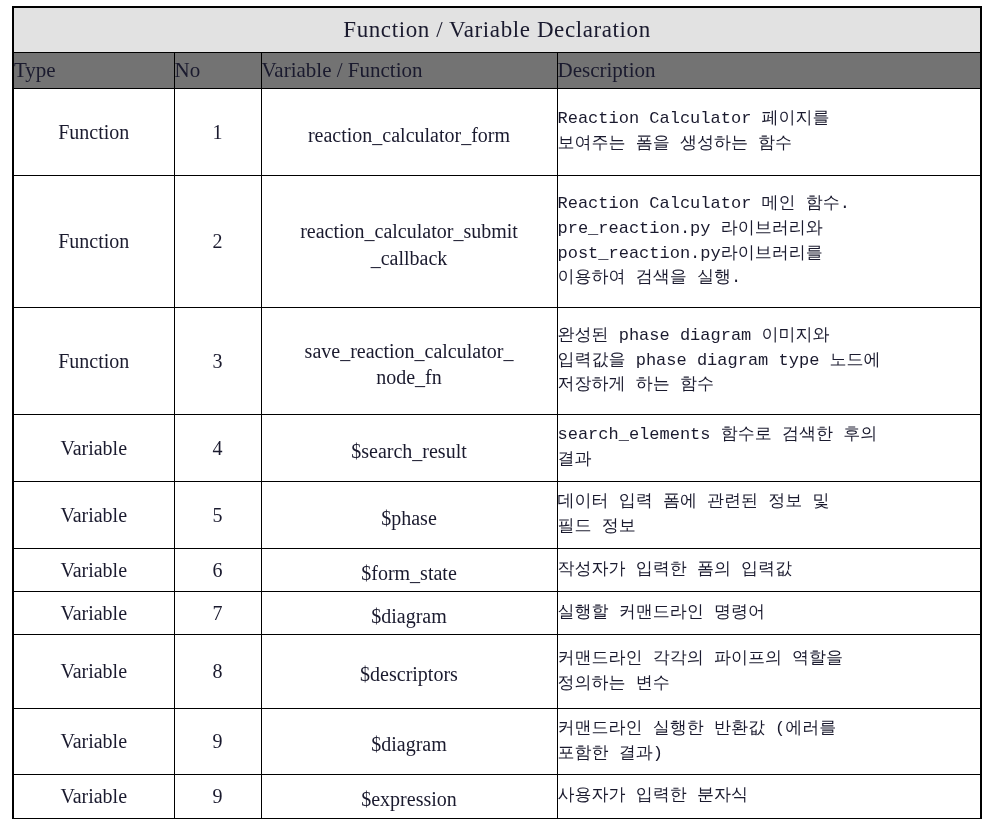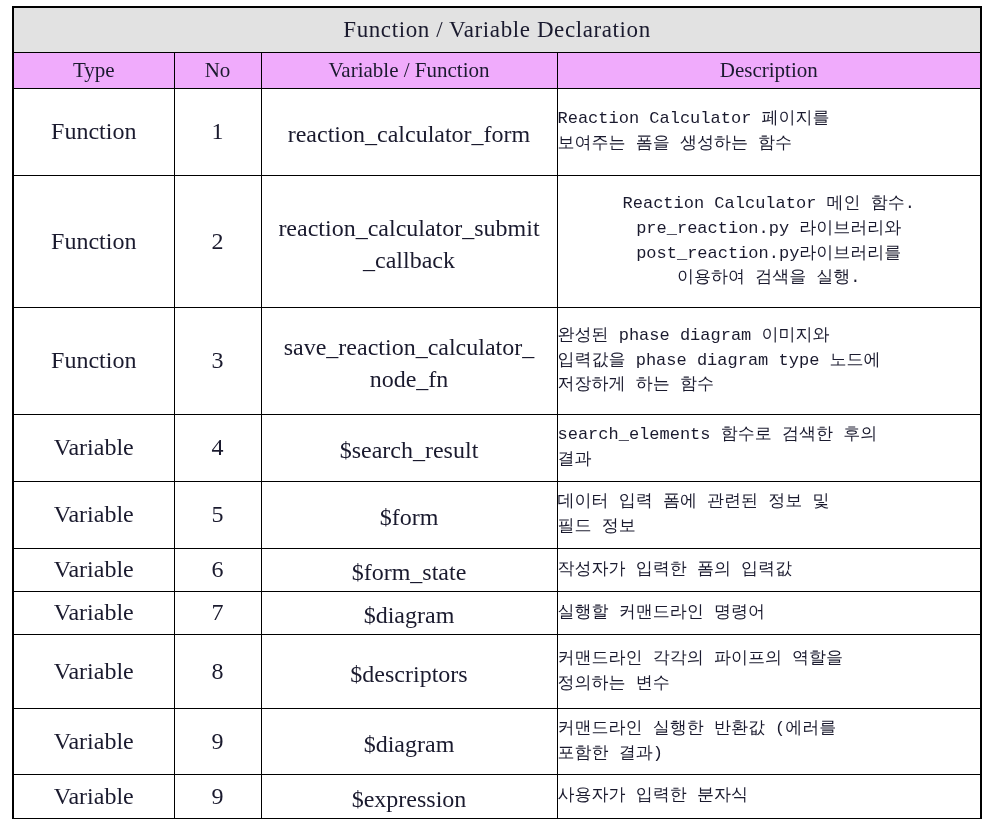"Type" .head-cell { background: #f0abfc -> #737373; text-align: center -> none }
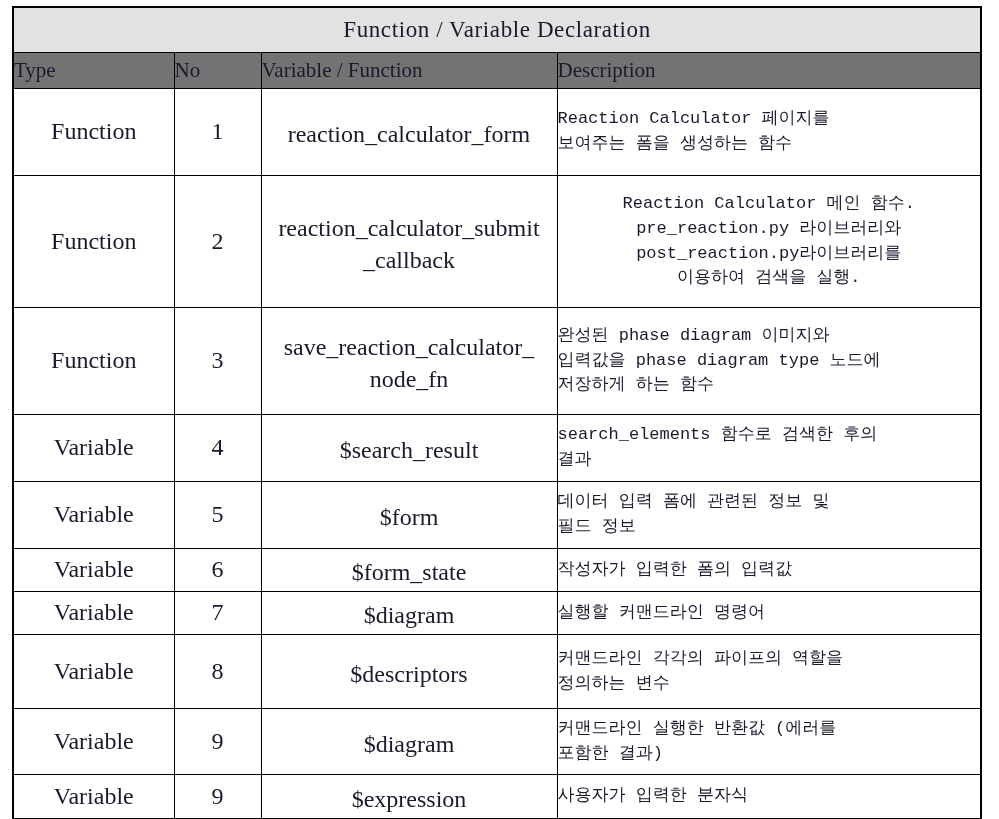"Function" .cell-type, .cell-no, .cell-var { font-size: 24px -> 20px }
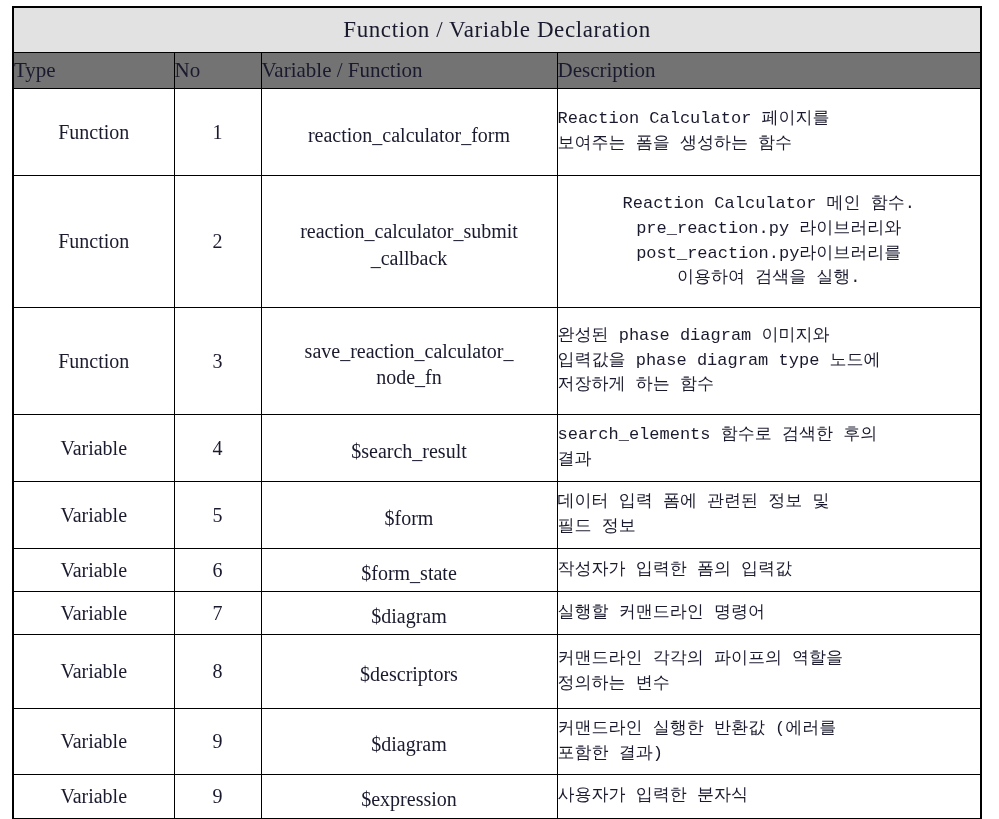"Reaction Calculator 메인 함수." tr.r2 td { text-align: center -> none }
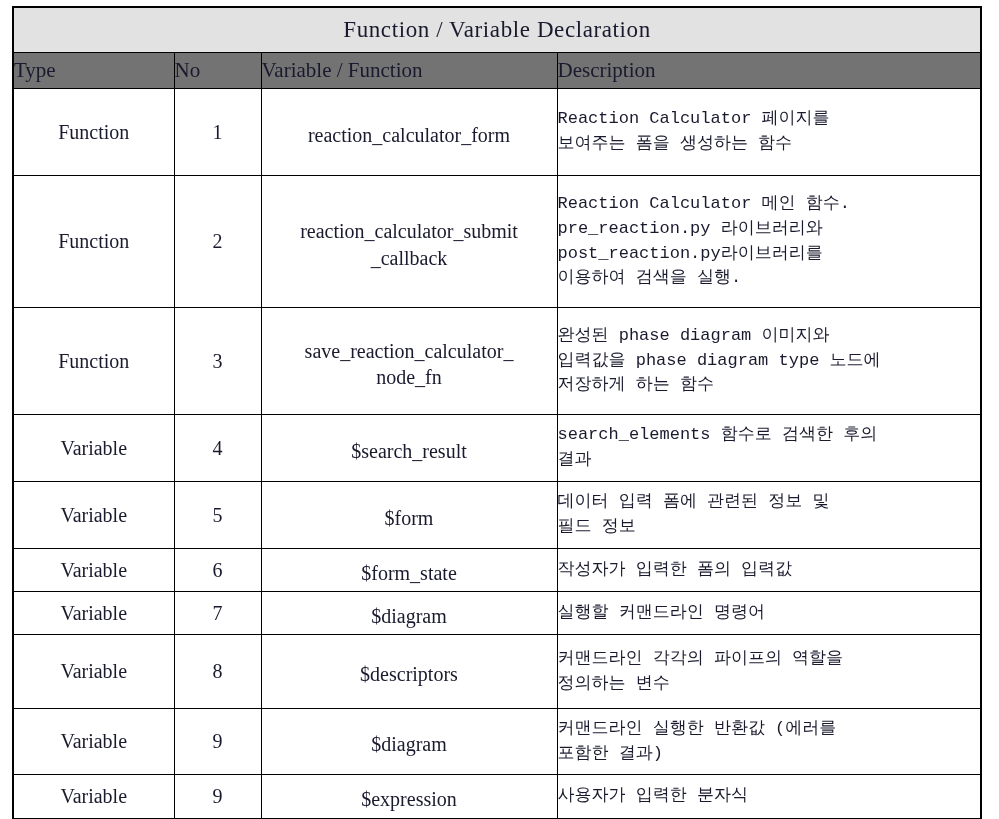"$form" span.vtxt { text: $form -> $phase }
